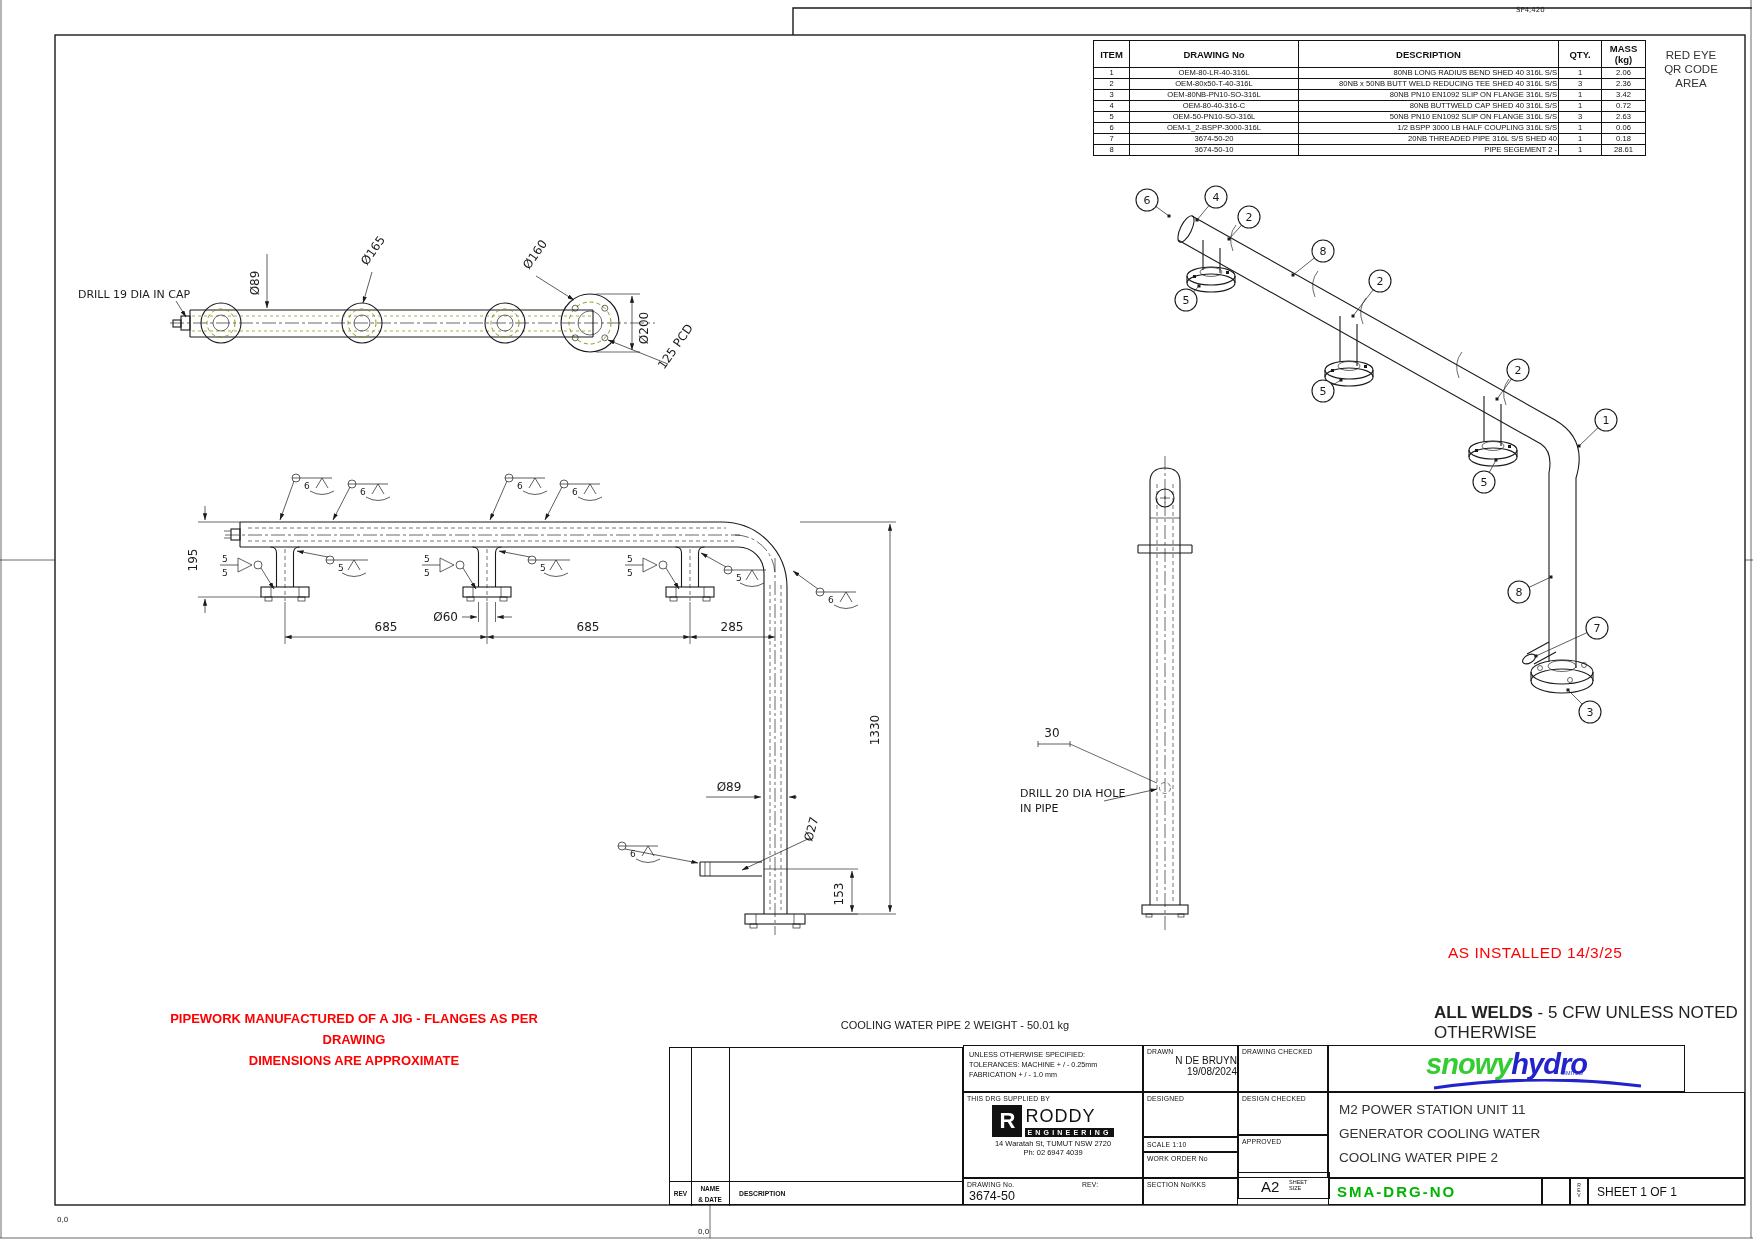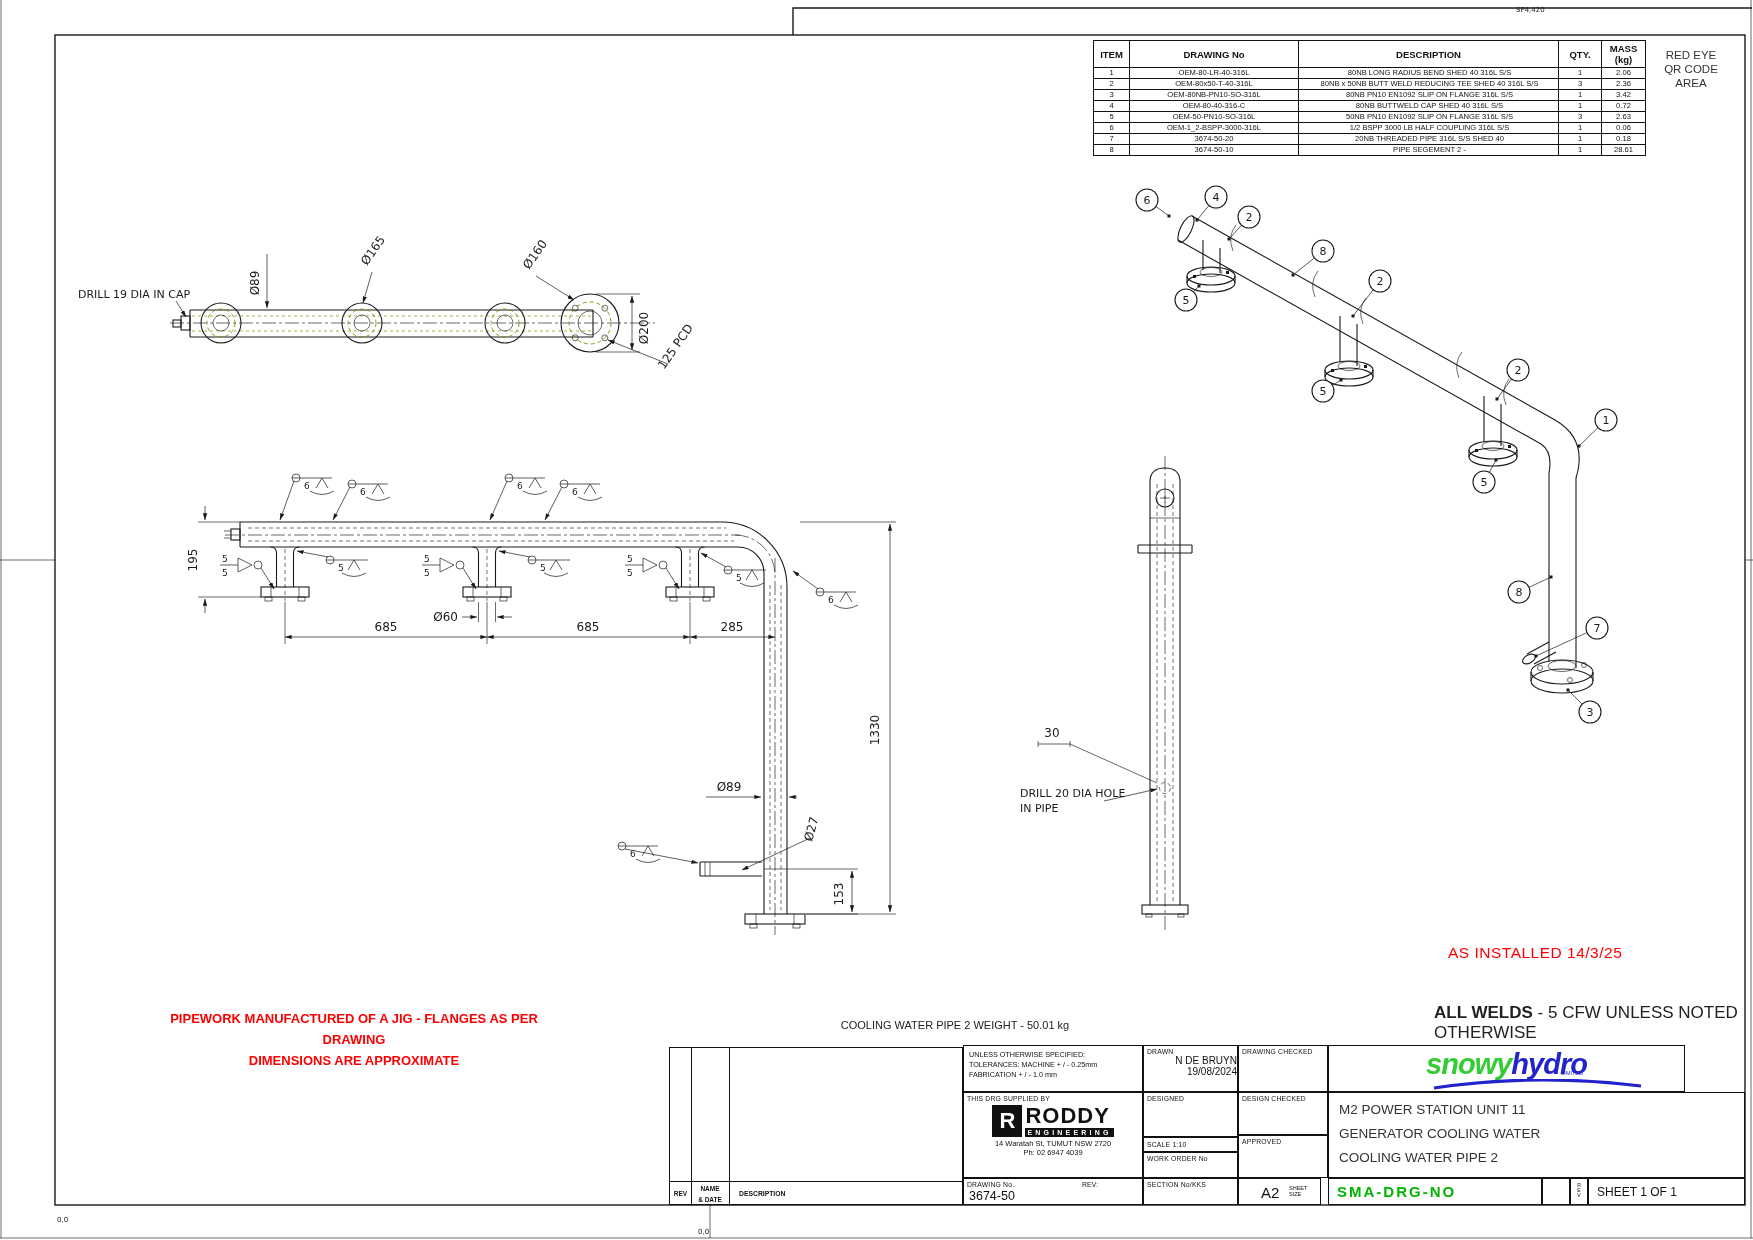"80NB LONG RADIUS BEND SHED" .bom td:nth-child(3) { text-align: center -> right }
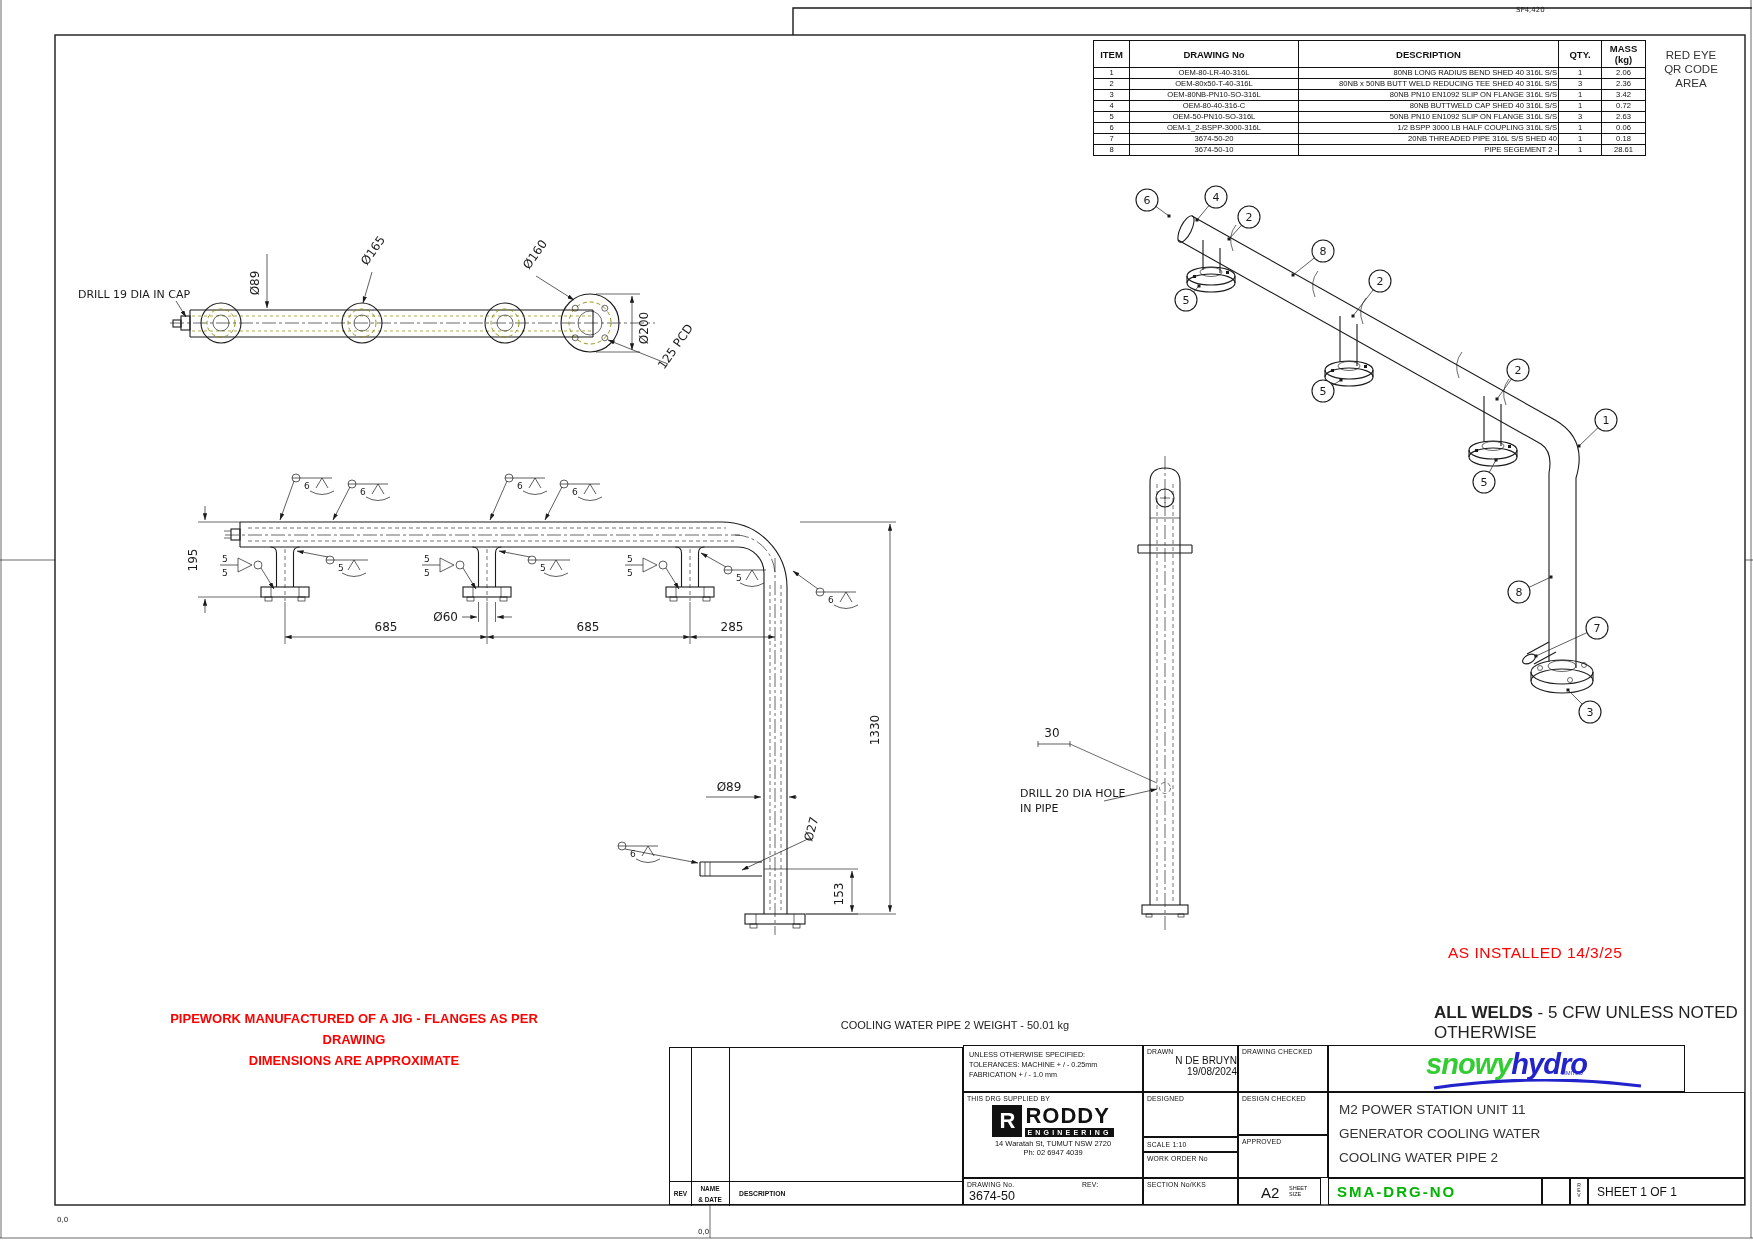"RODDY" .rname { font-size: 22px -> 18px; font-weight: 700 -> 400 }
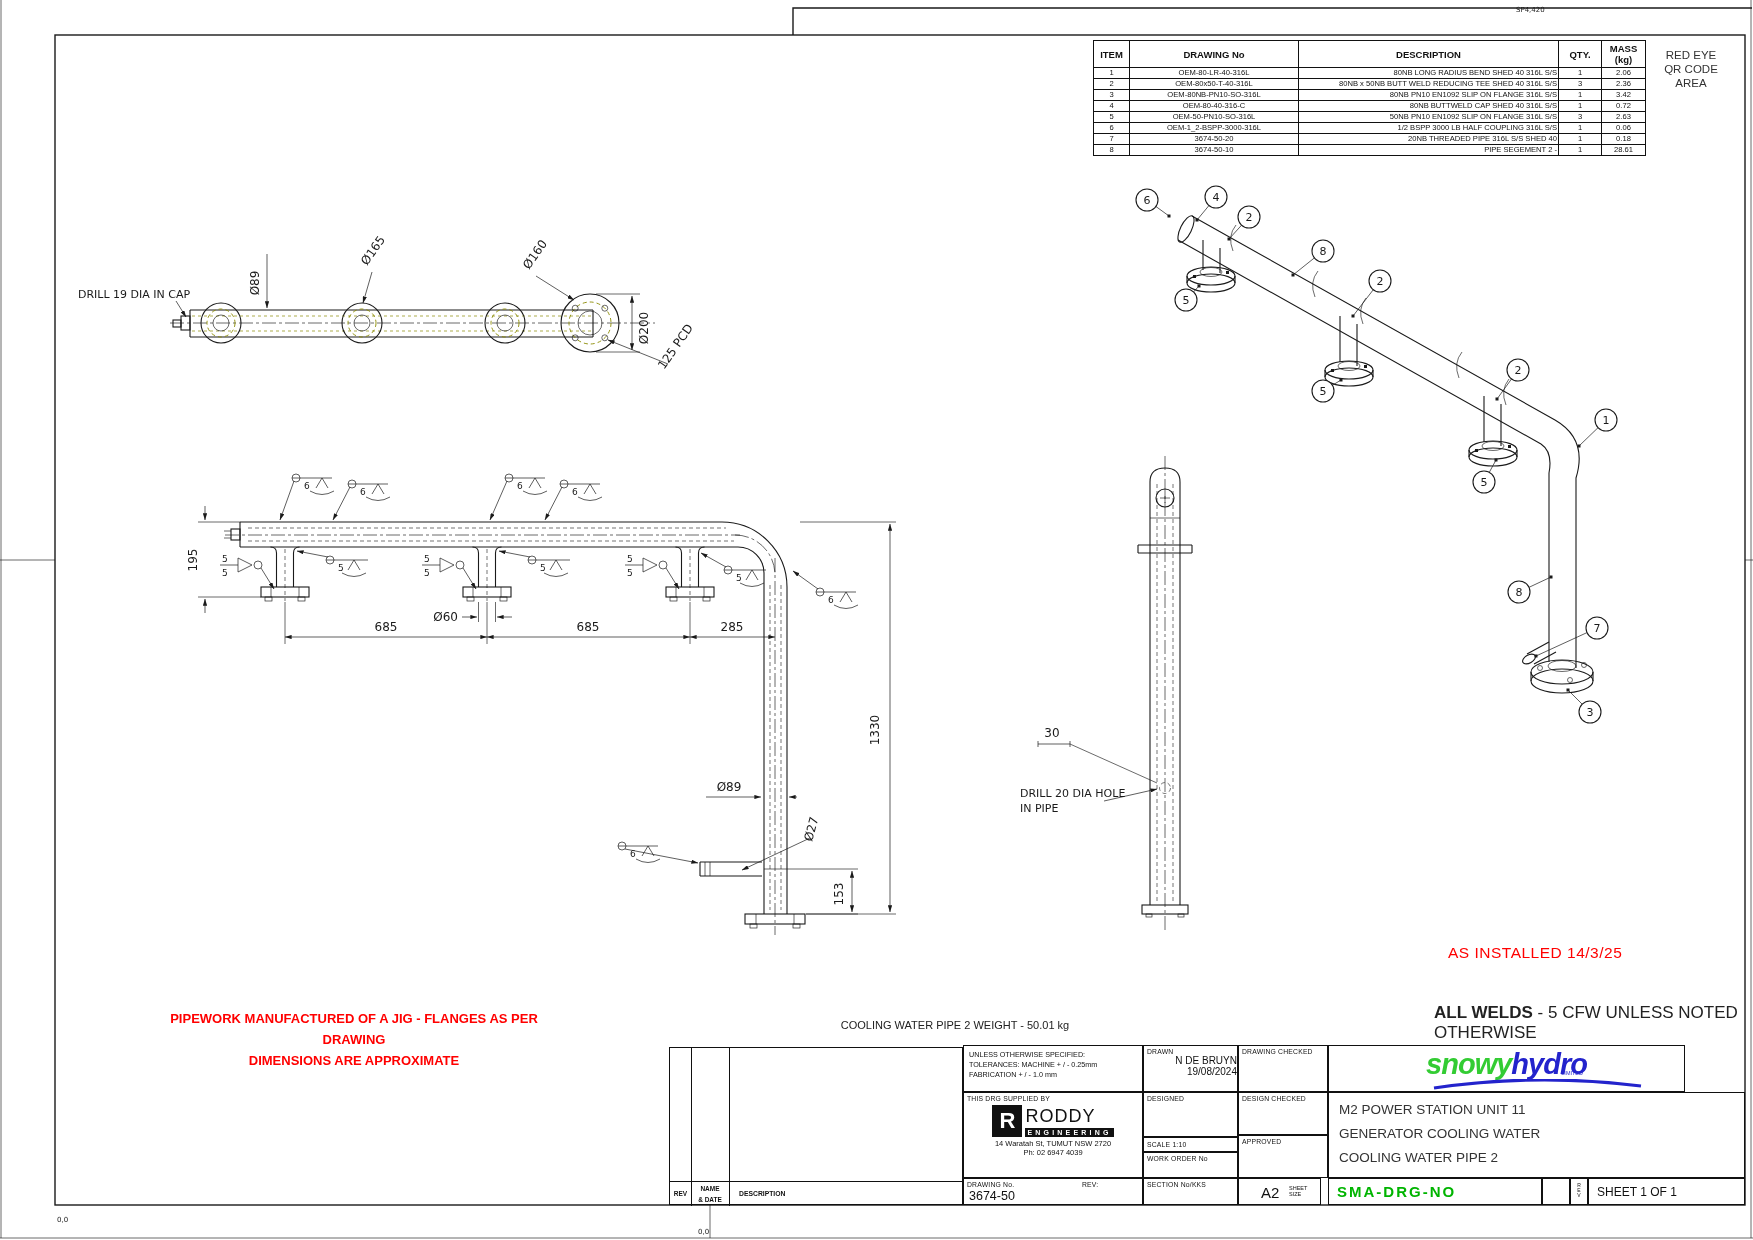"A2" div.tb { top: 133px -> 127px; width: 83px -> 92px }
